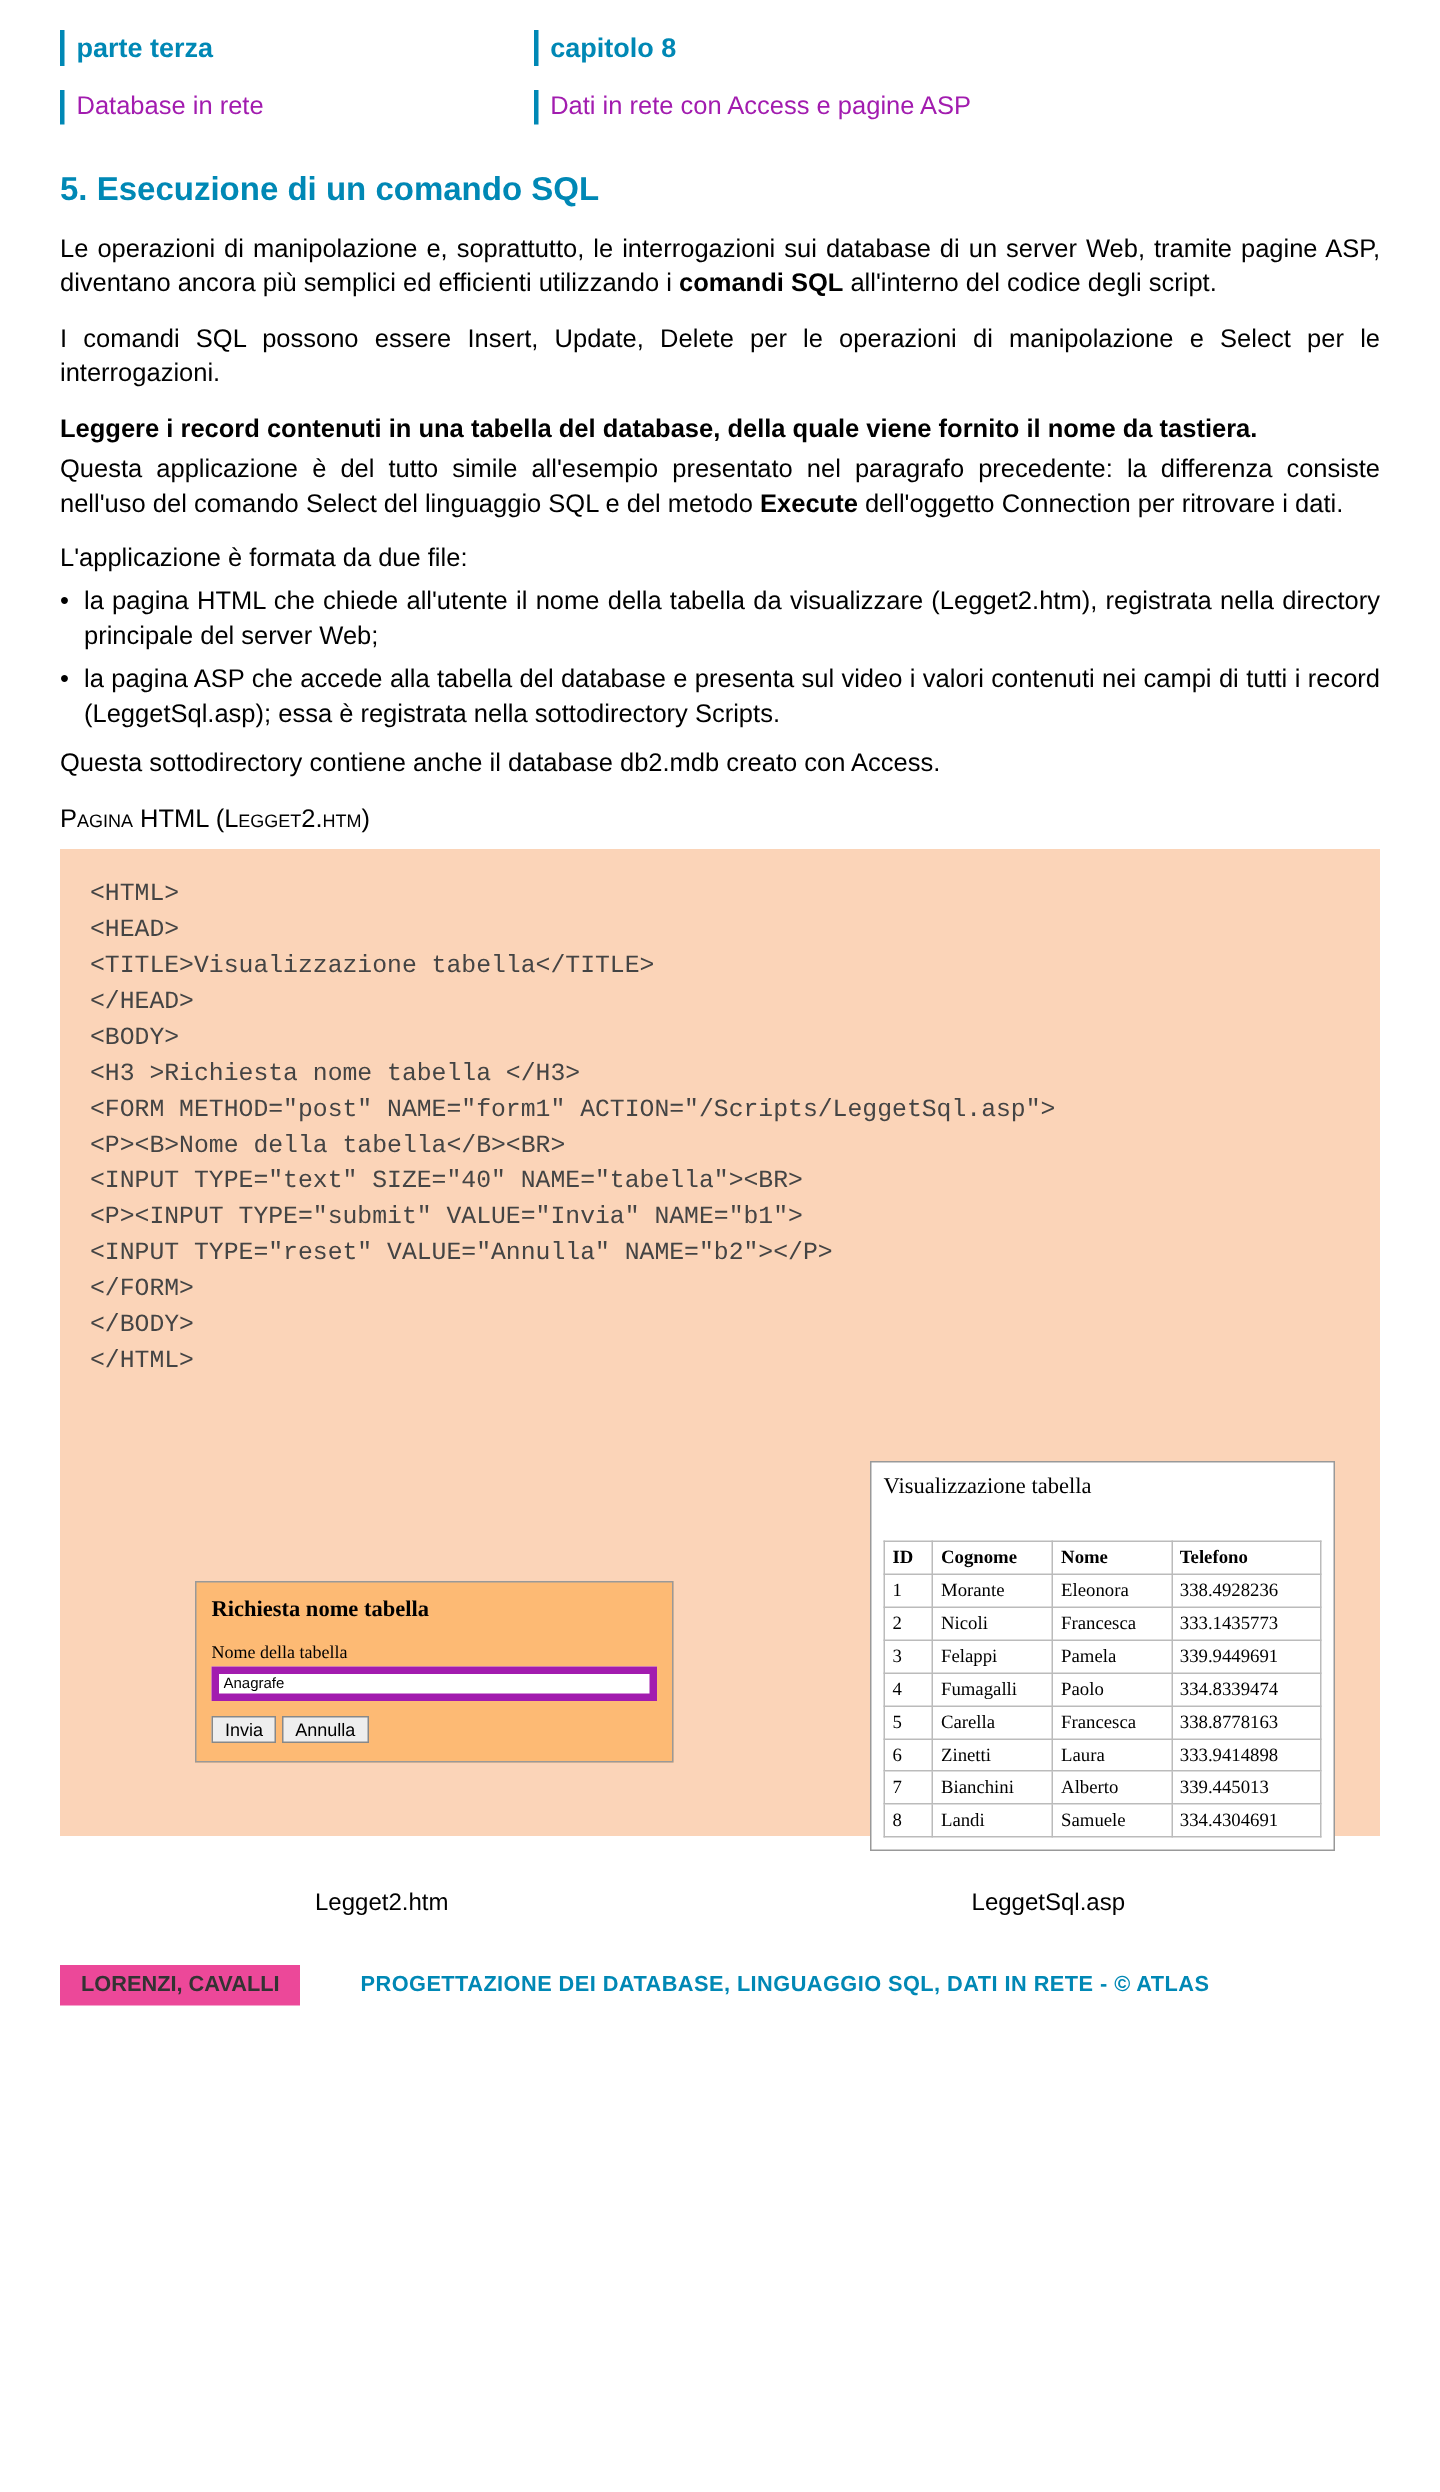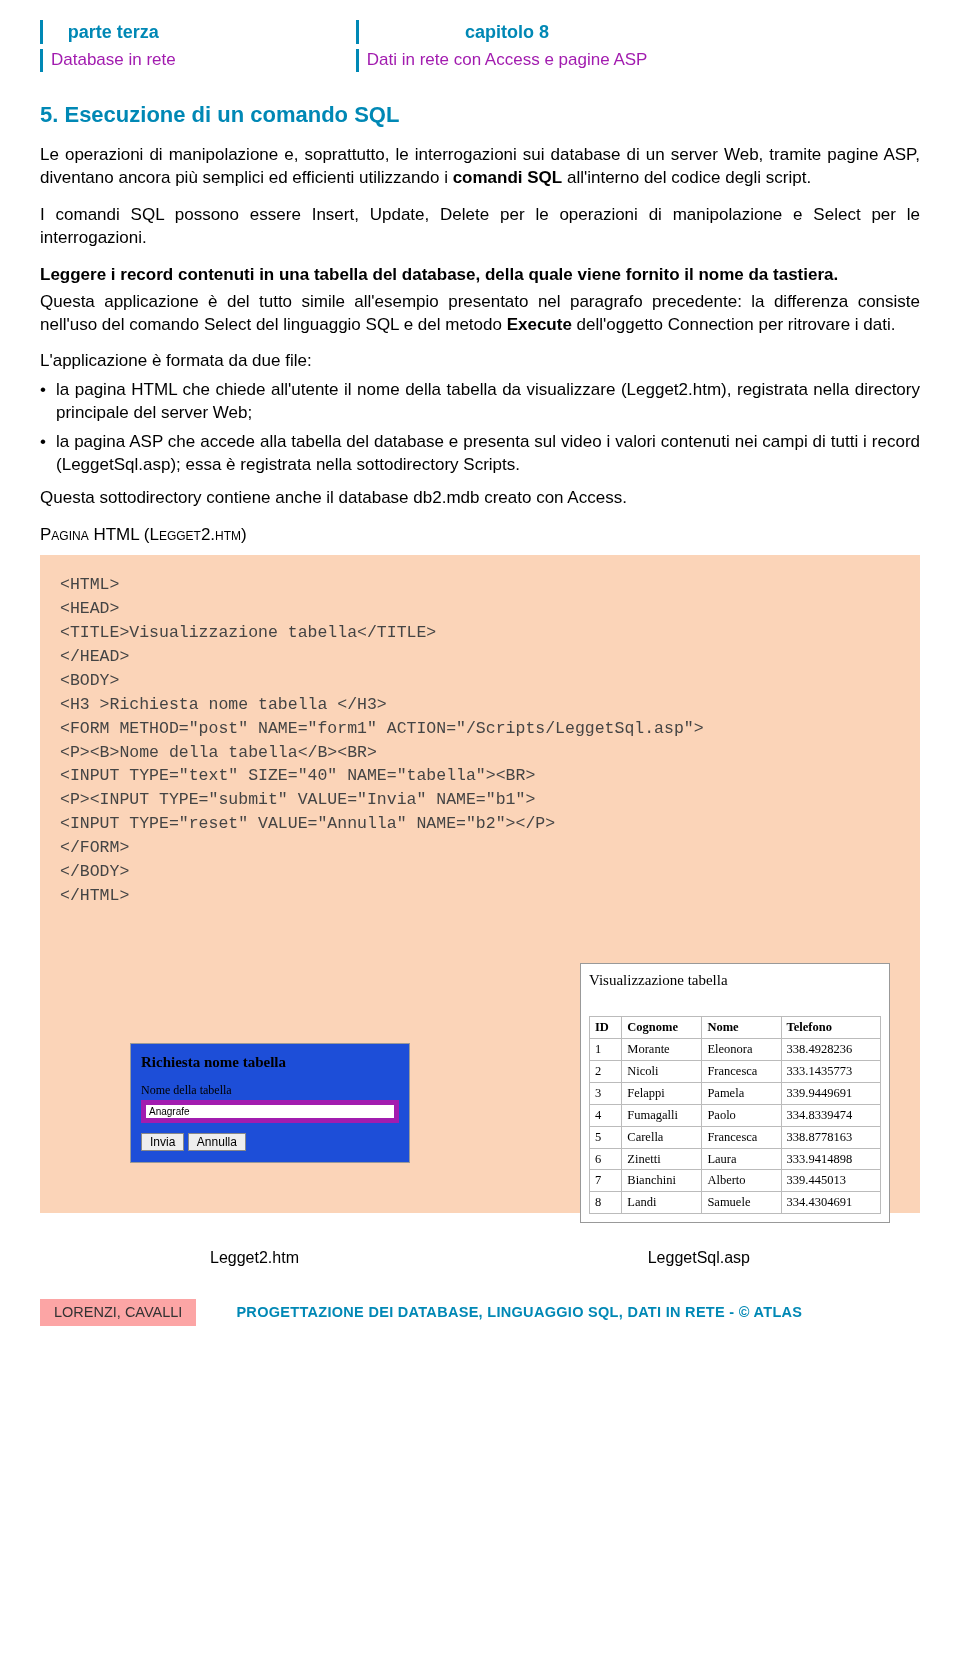"parte terza" .hdr-top { margin-bottom: 5px -> 16px; text-align: center -> none }
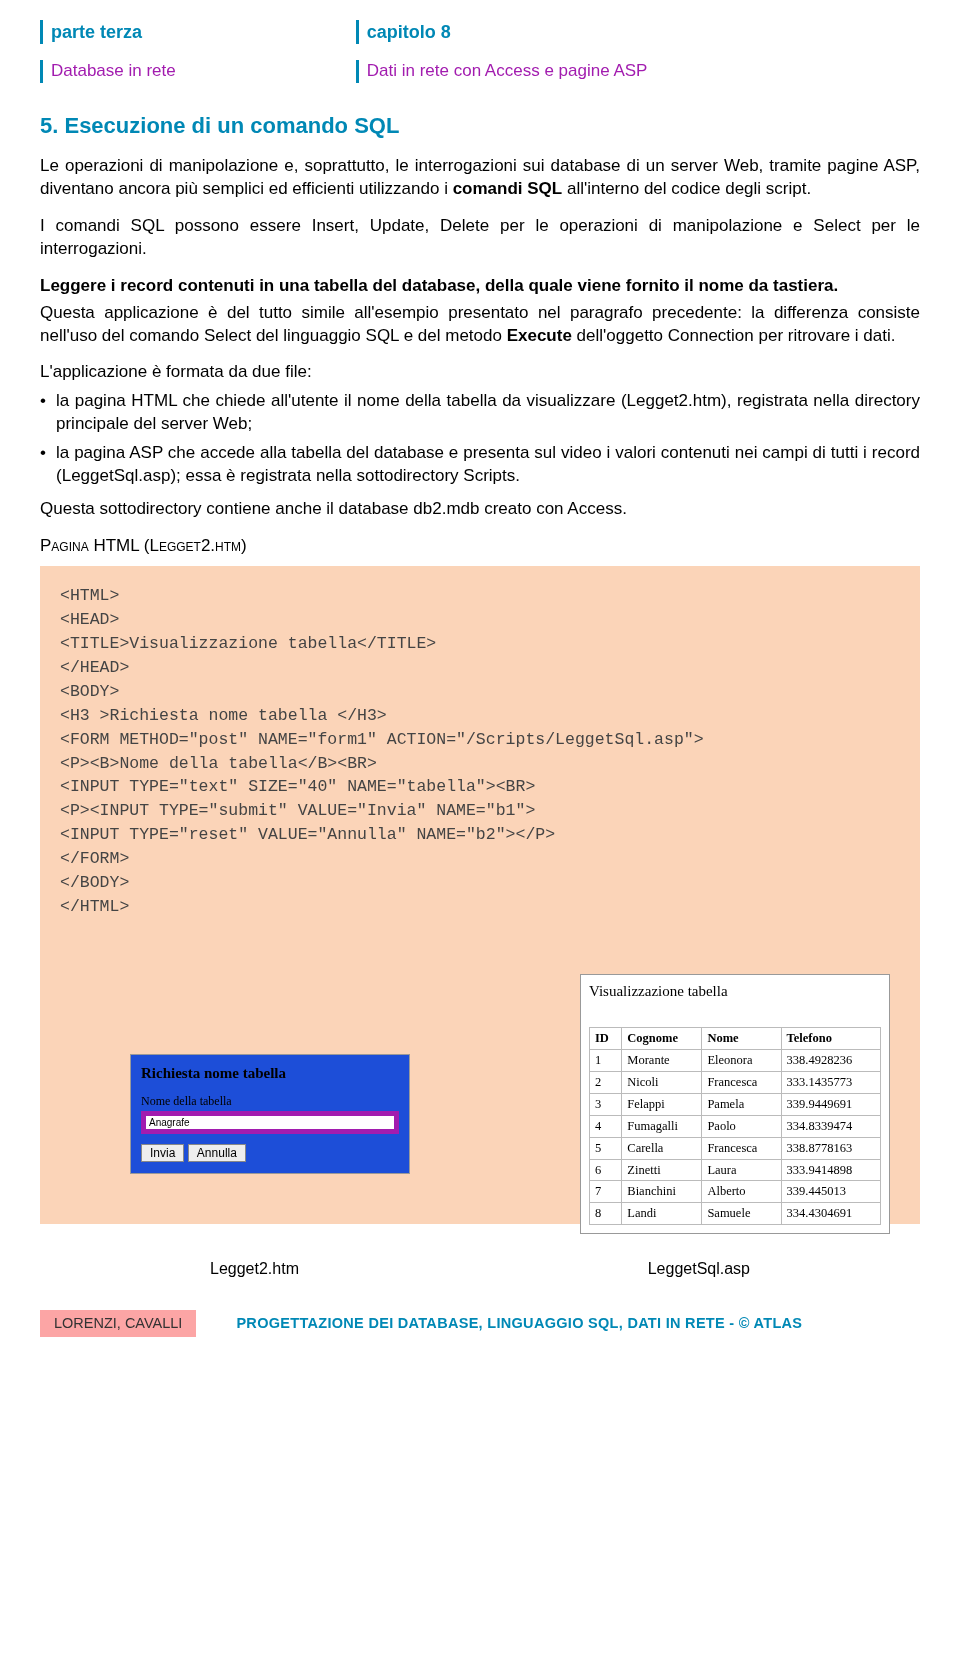"Richiesta nome tabella" .form-shot { background: #1d4ed8 -> #fdba74; width: 280px -> 319px }
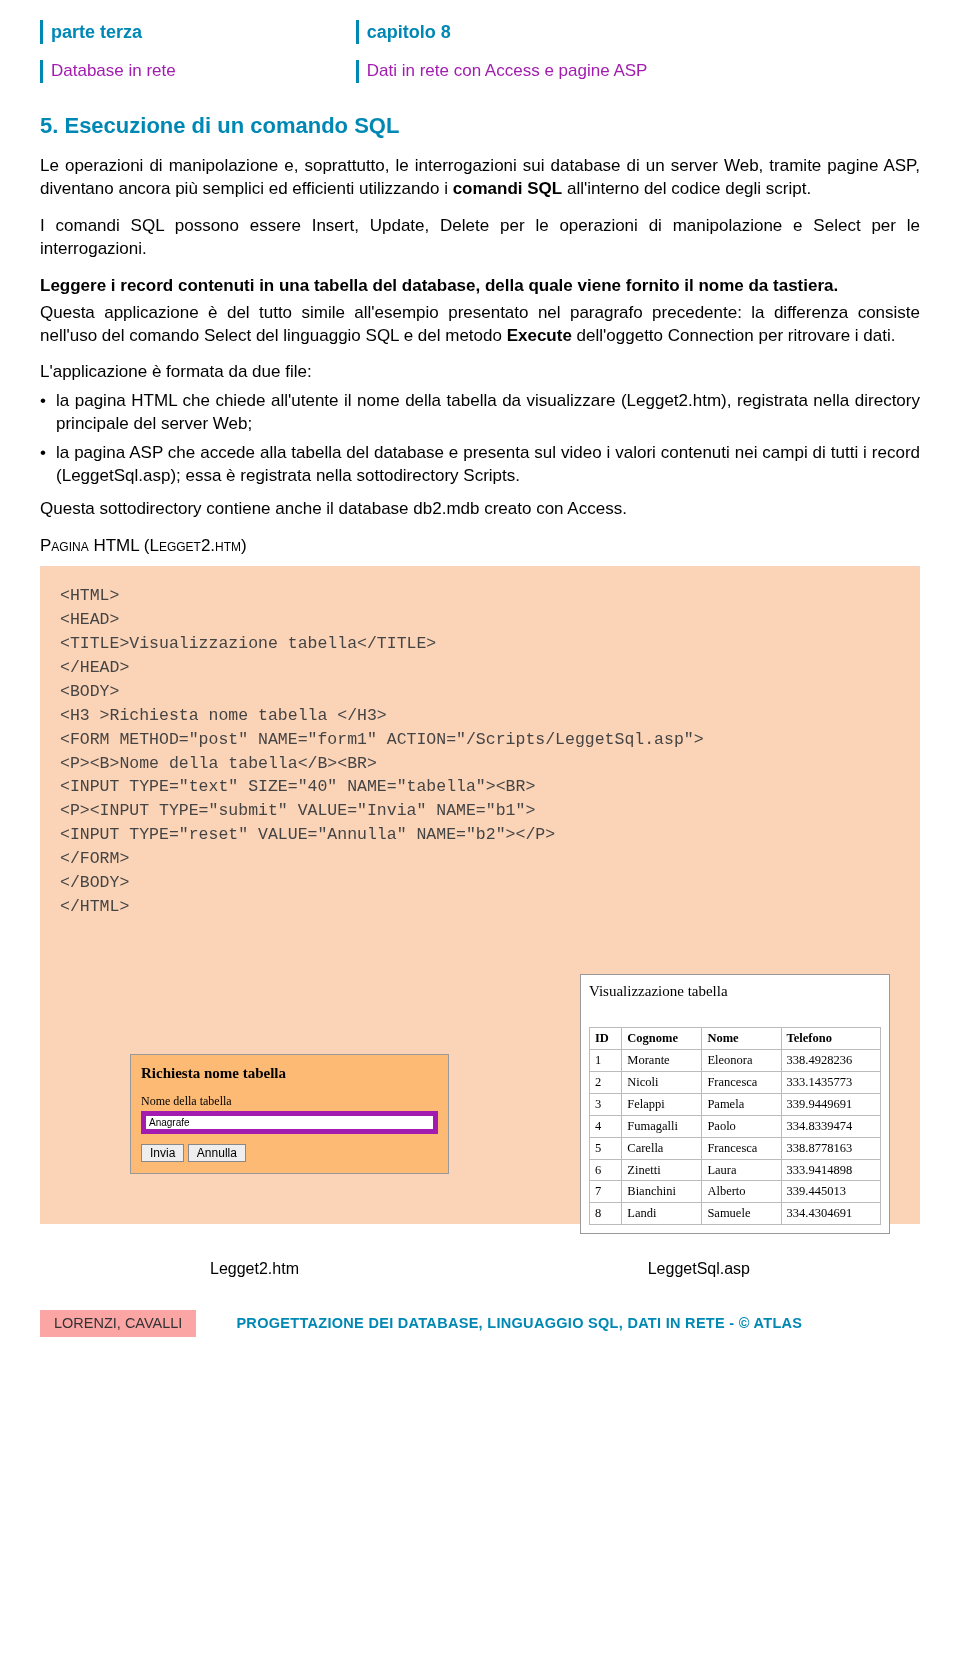"LORENZI, CAVALLI" .footer-author { background: #fca5a5 -> #ec4899; font-weight: normal -> bold }
